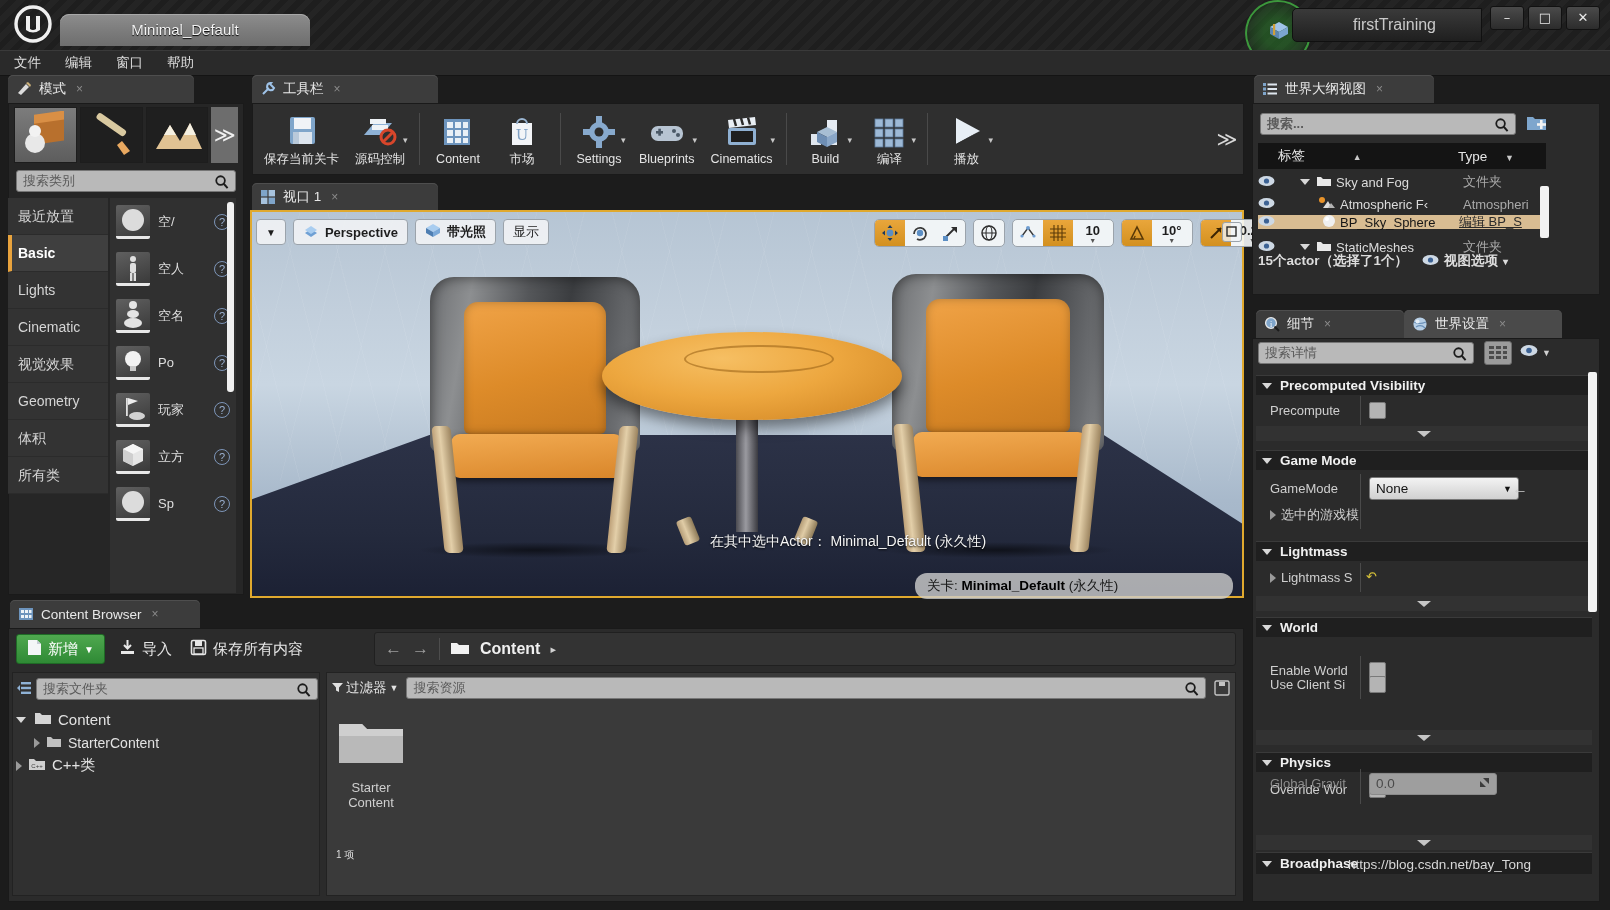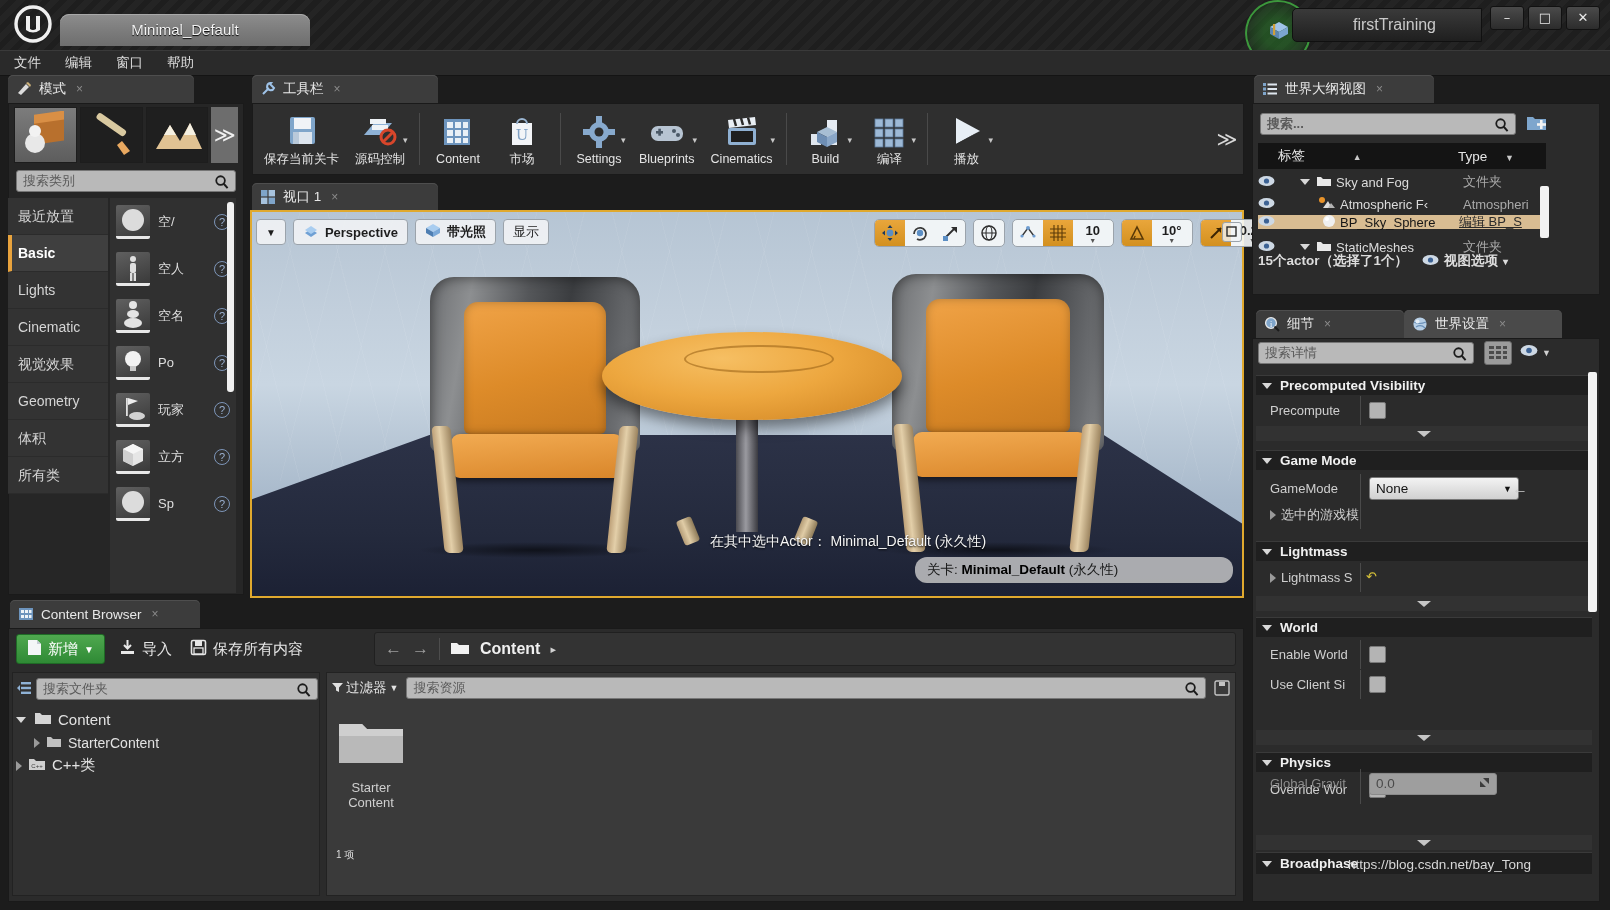"关卡: Minimal_Default (永久性)" .vp-overlay-2 { top: 557px -> 573px }
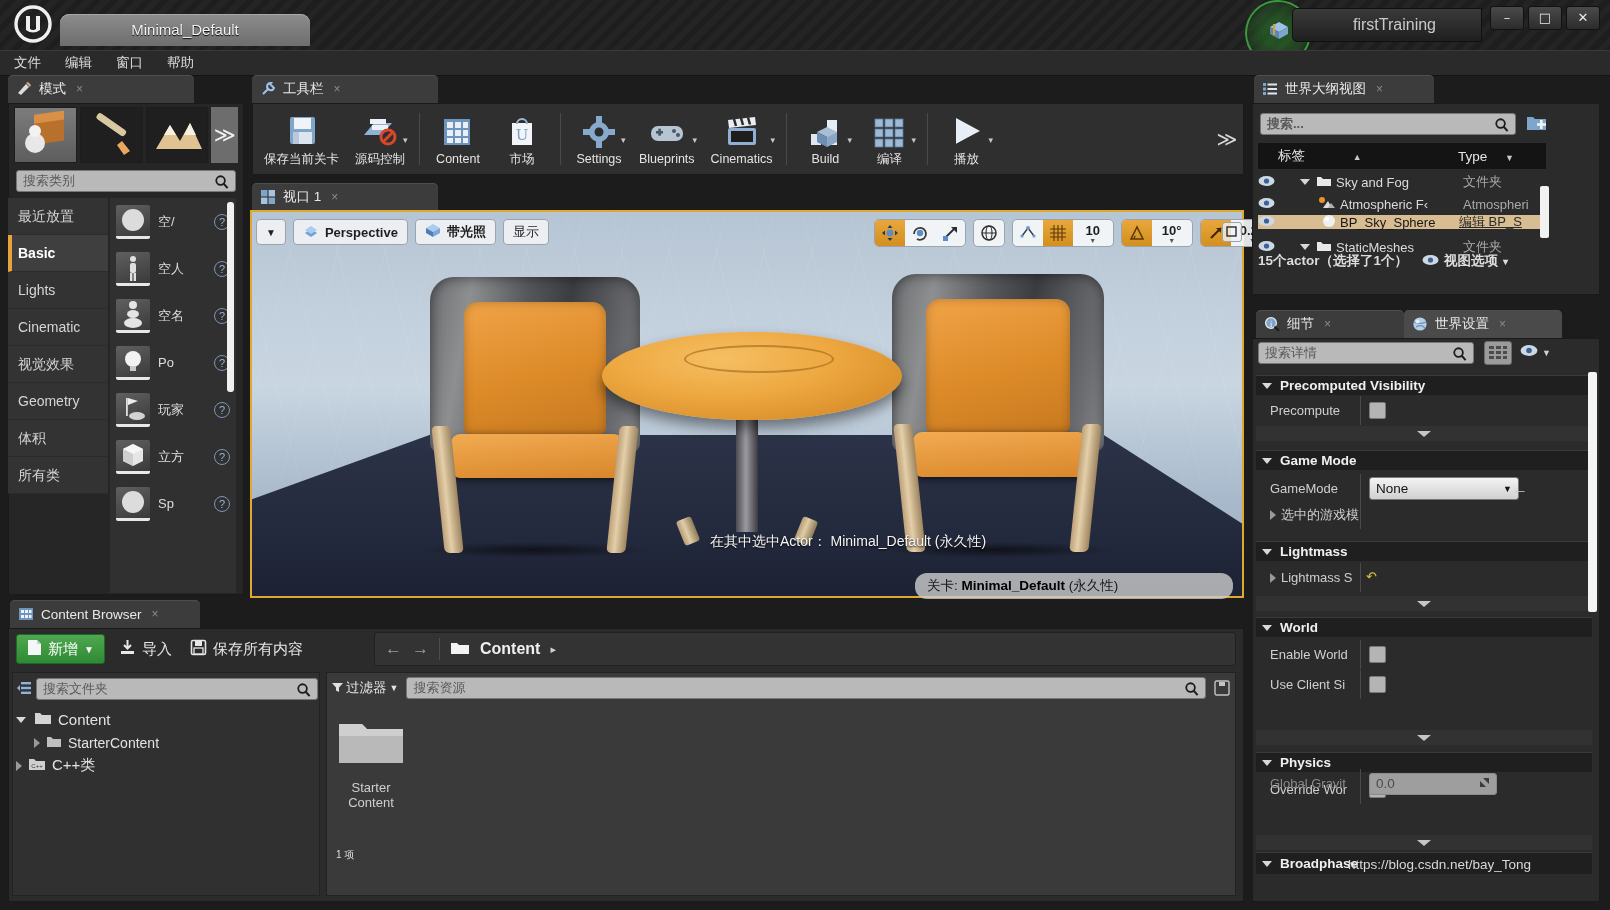"Enable World" div.prop-row { top: 640px -> 656px }
